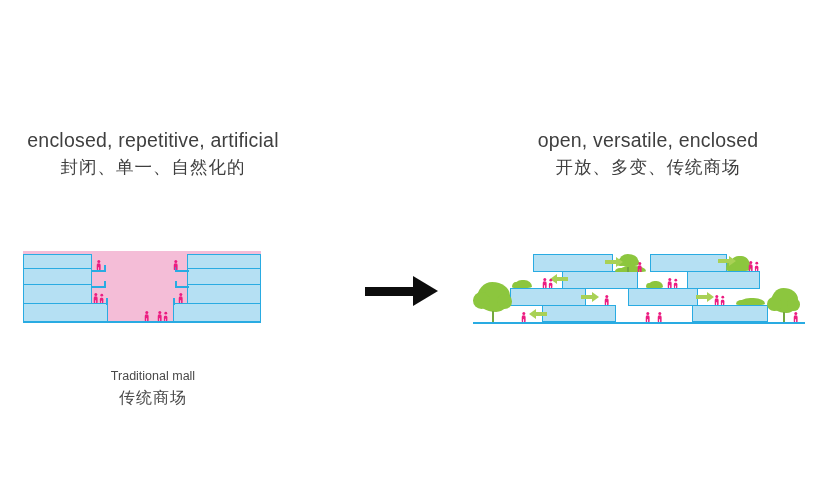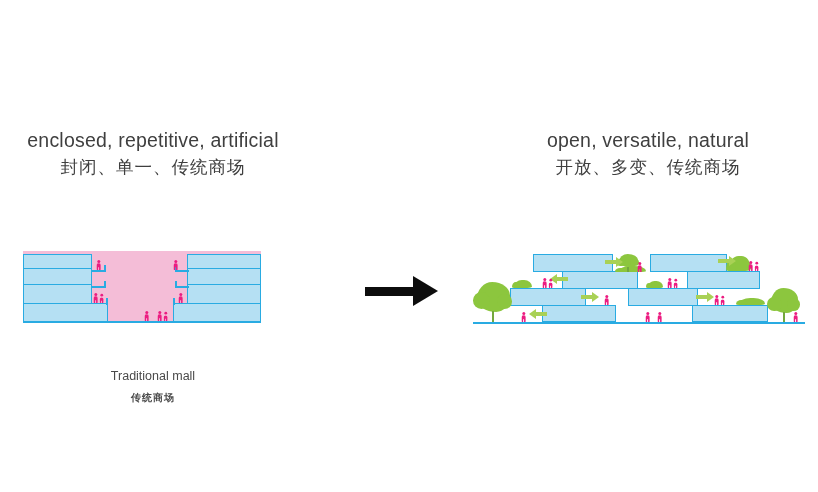"open, versatile, natural" div.abs { text: natural -> enclosed }
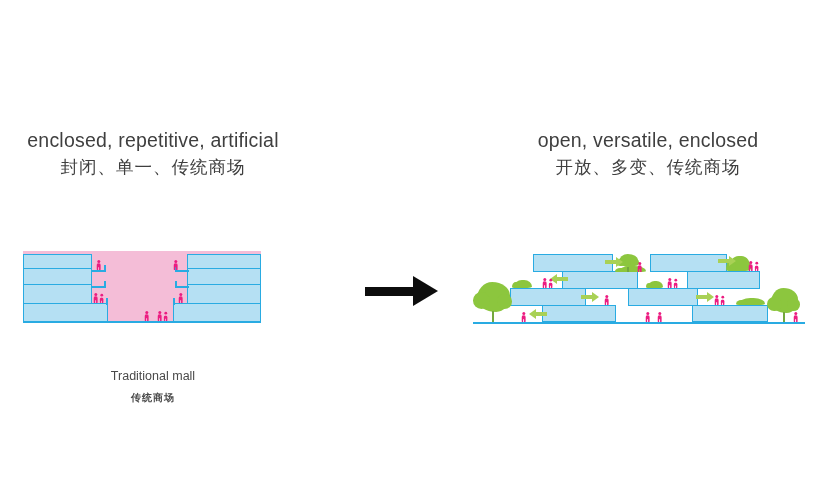"封闭、单一、传统商场" div.abs { text: 传统商场 -> 自然化的 }
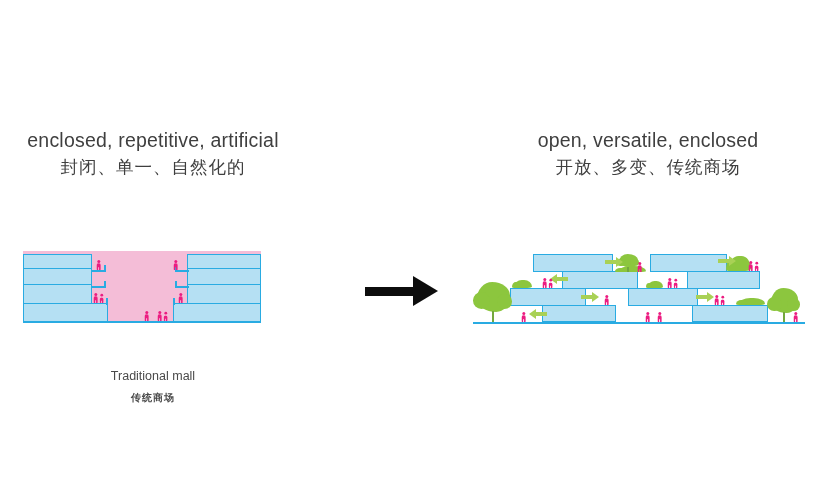"传统商场" .caption-zh { font-size: 10px -> 16px; font-weight: bold -> none }
